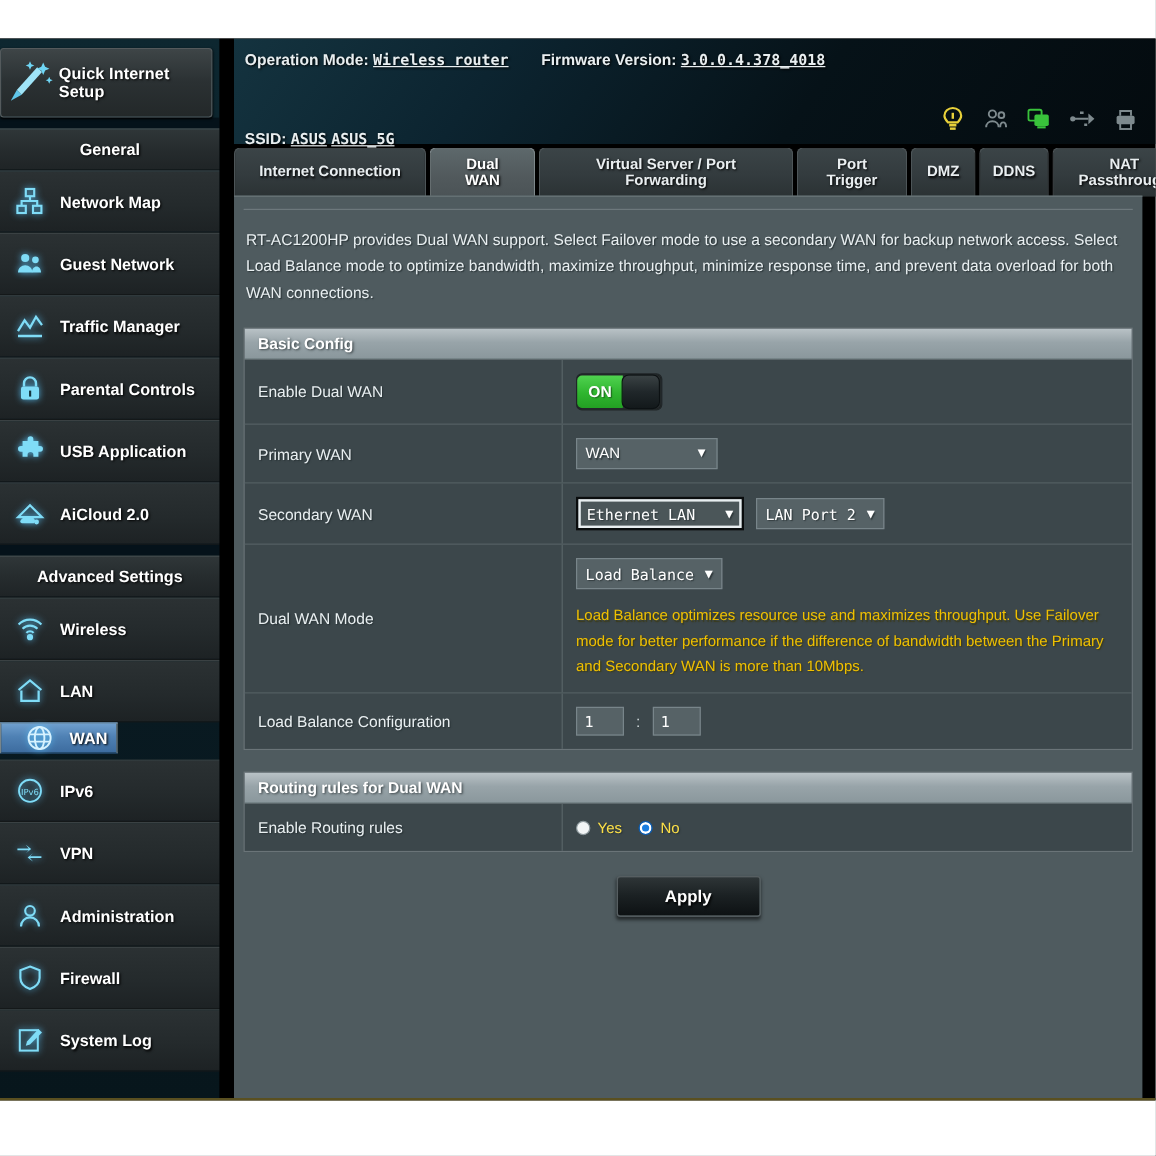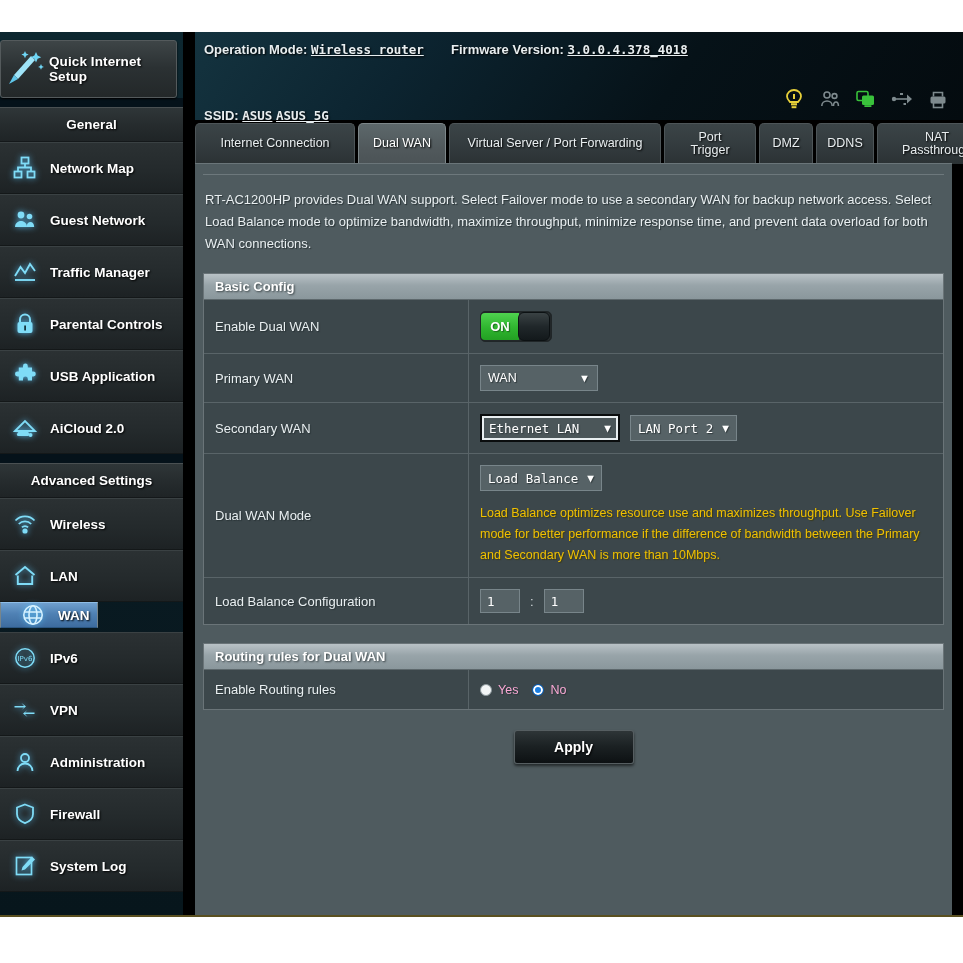"Internet Connection" .tab { font-weight: normal -> bold }
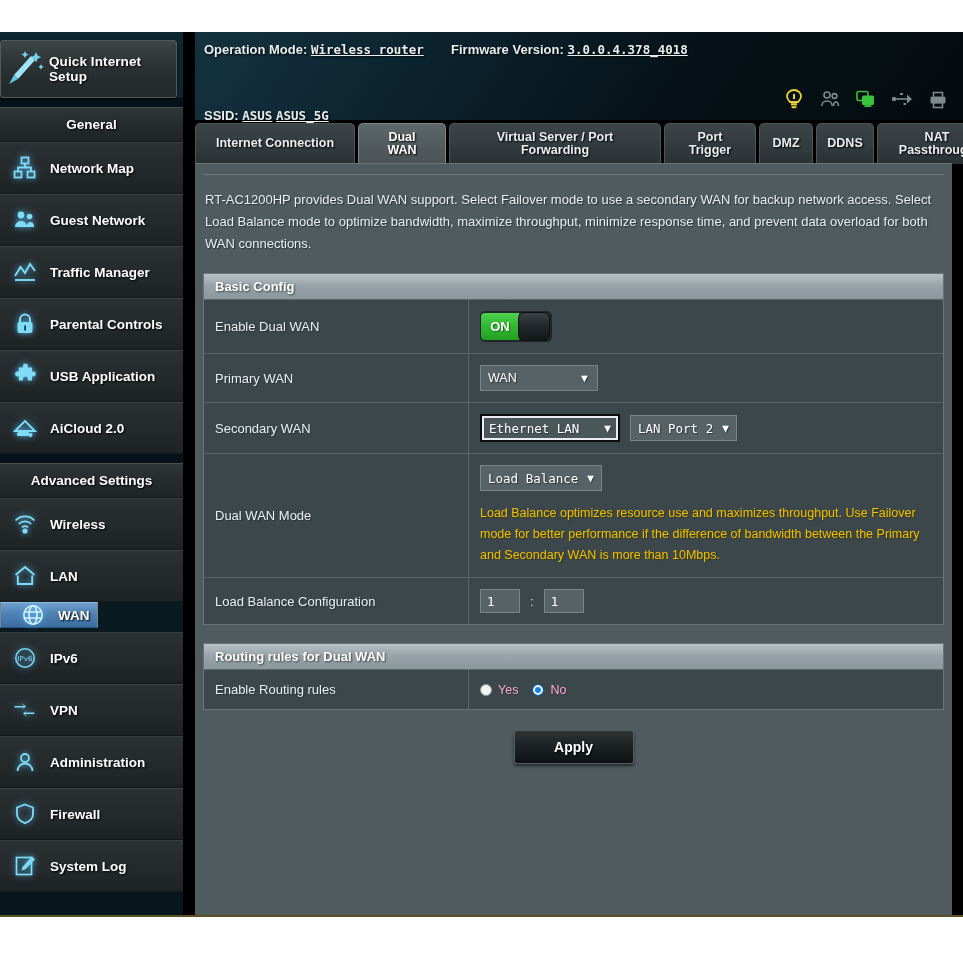"Yes" .radiolabel { color: #f9a8d4 -> #fde047 }
